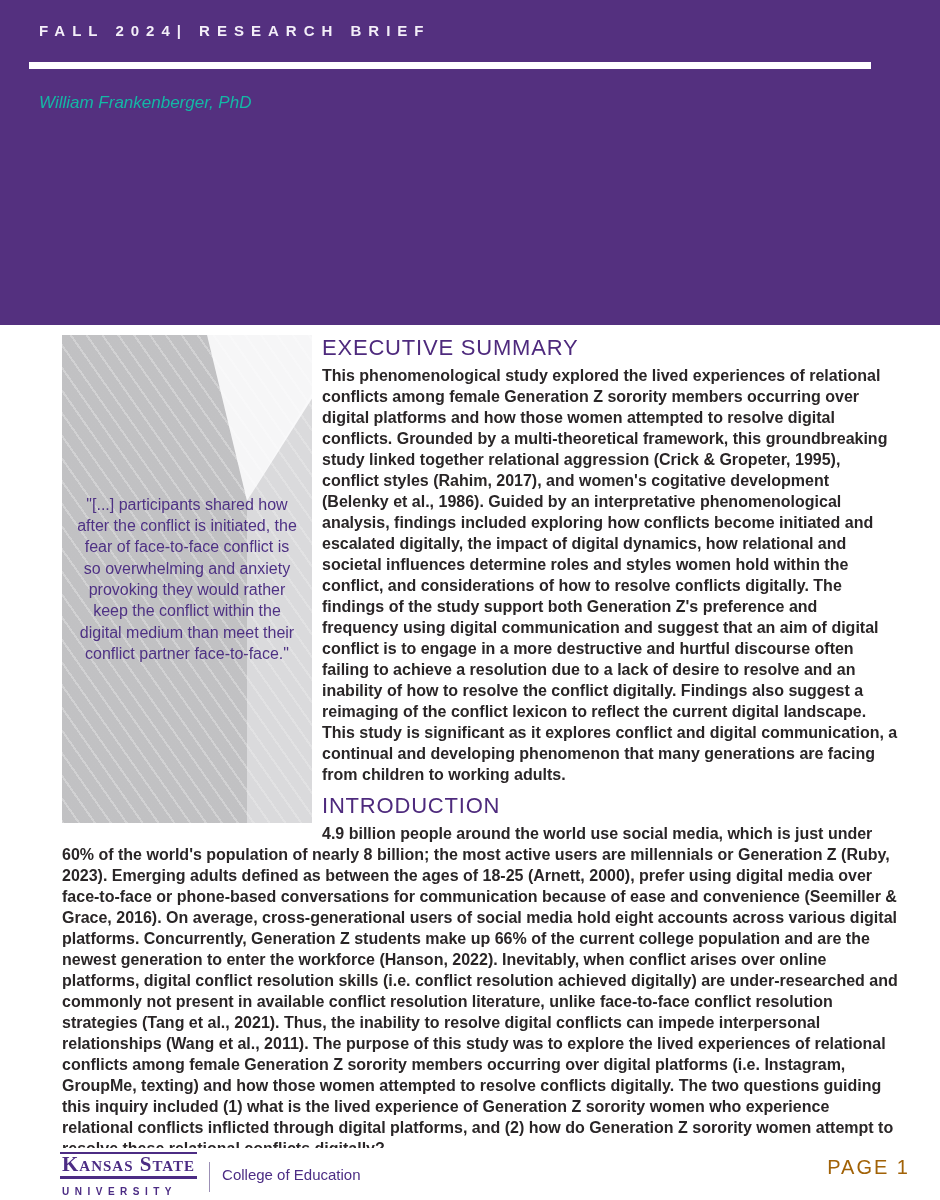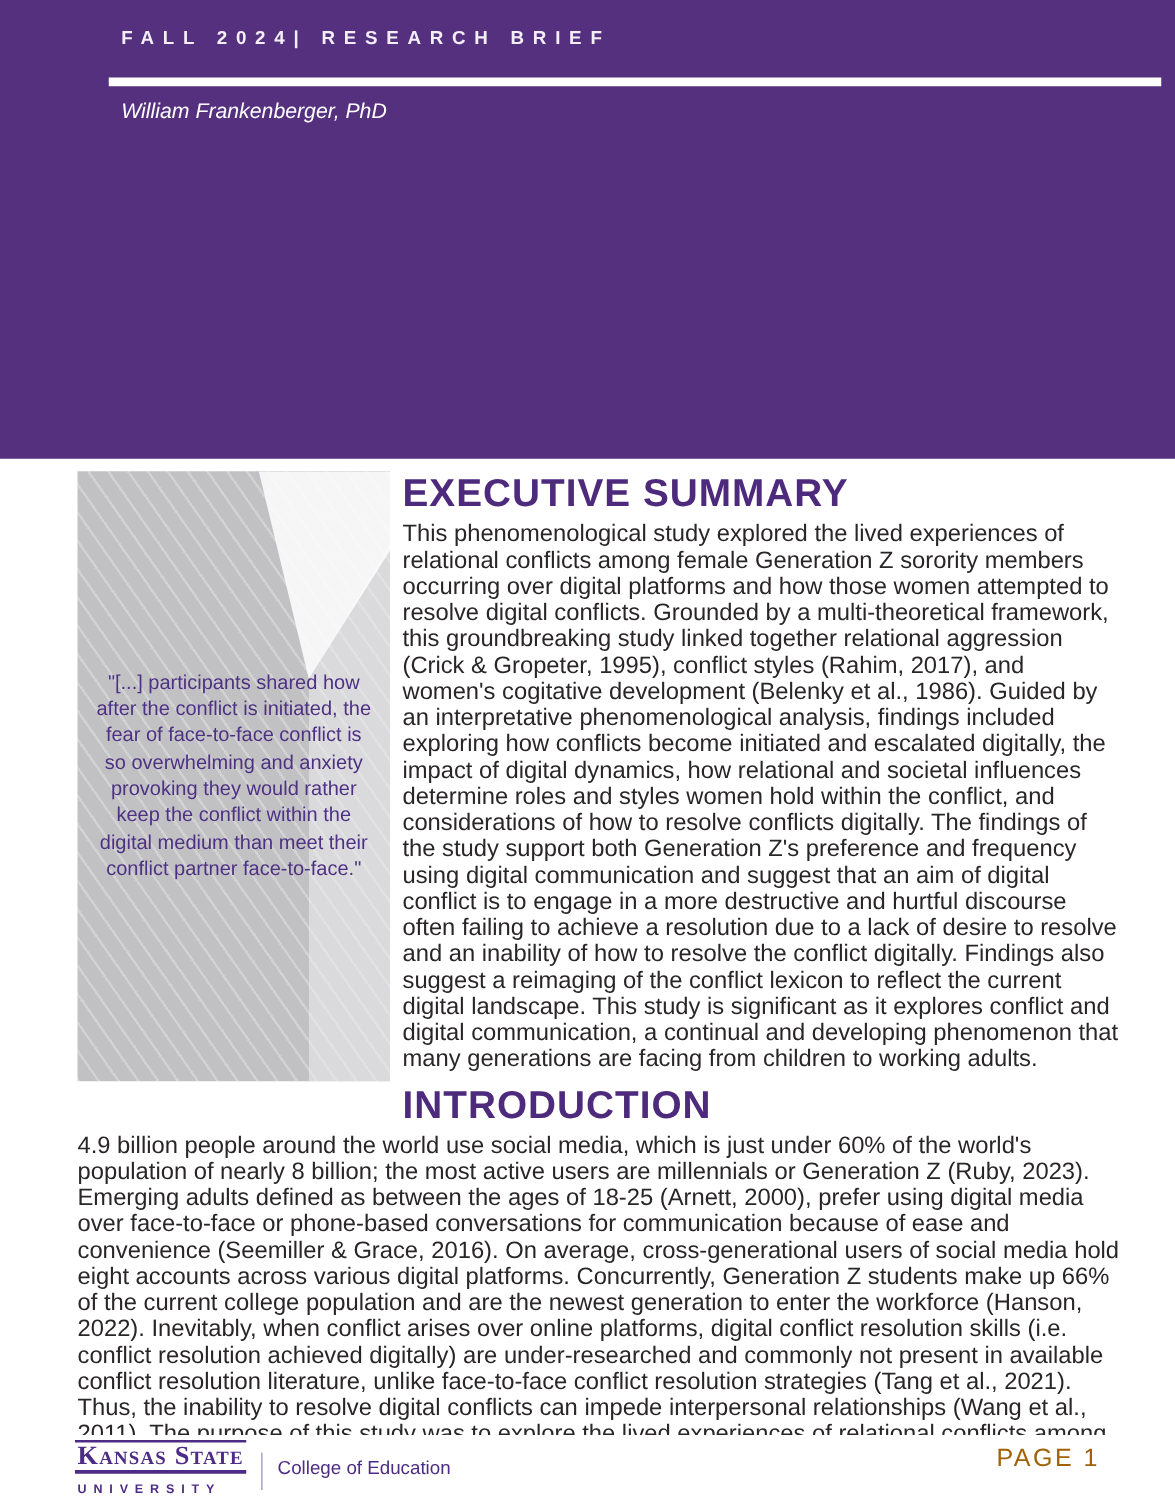"FALL 2024| RESEARCH BRIEF" .masthead { height: 367px -> 325px; padding: 22px 60px 0 87px -> 22px 60px 0 29px }
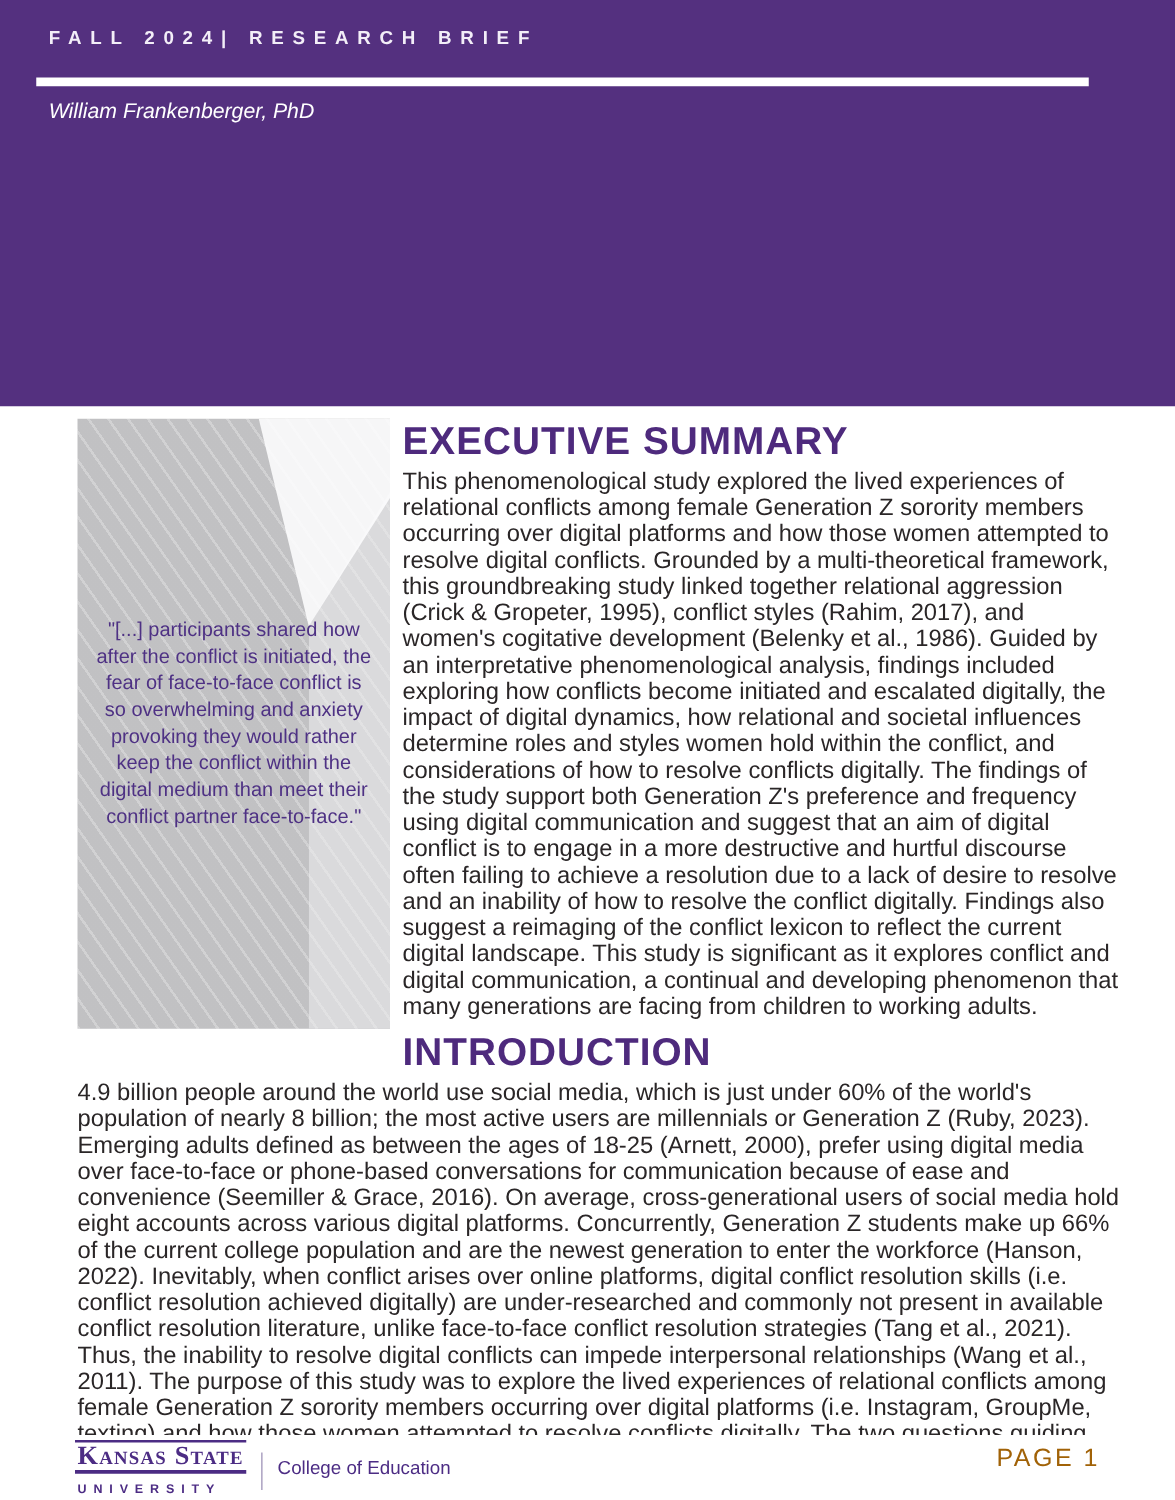"William Frankenberger, PhD" .author { color: #ffffff -> #14b8a6; margin-top: 10px -> 24px }
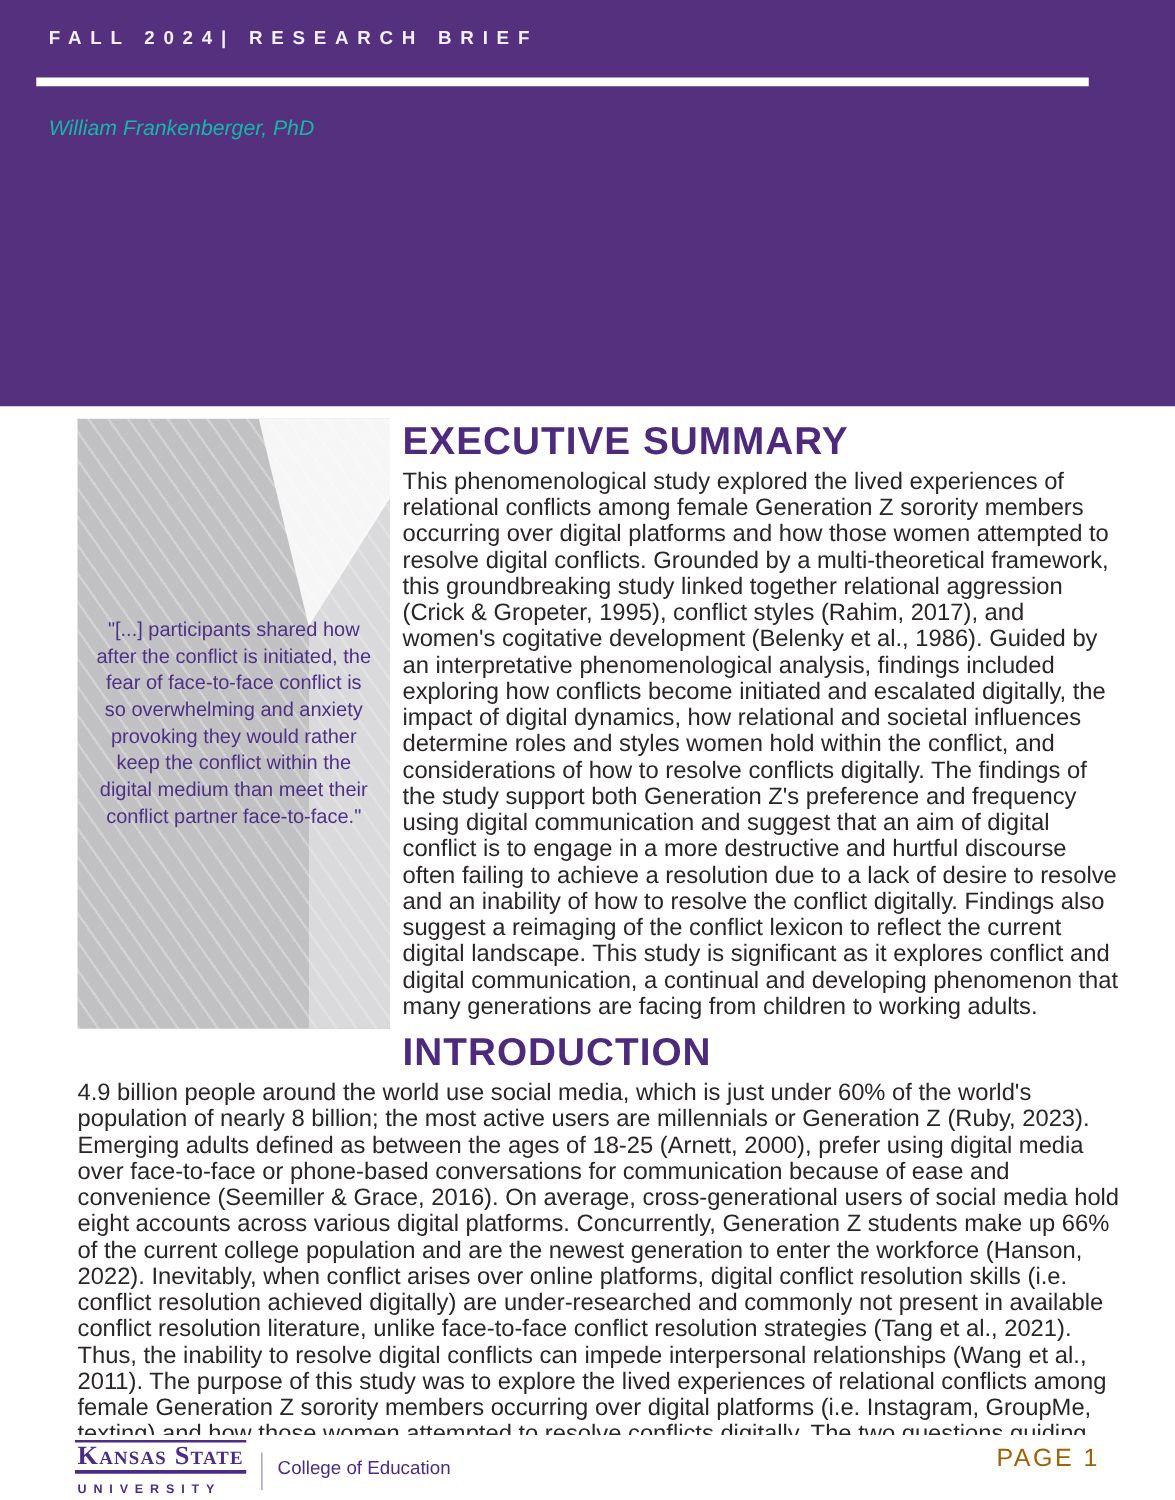"EXECUTIVE SUMMARY" .section-heading { font-size: 31px -> 22px; font-weight: 700 -> 400 }
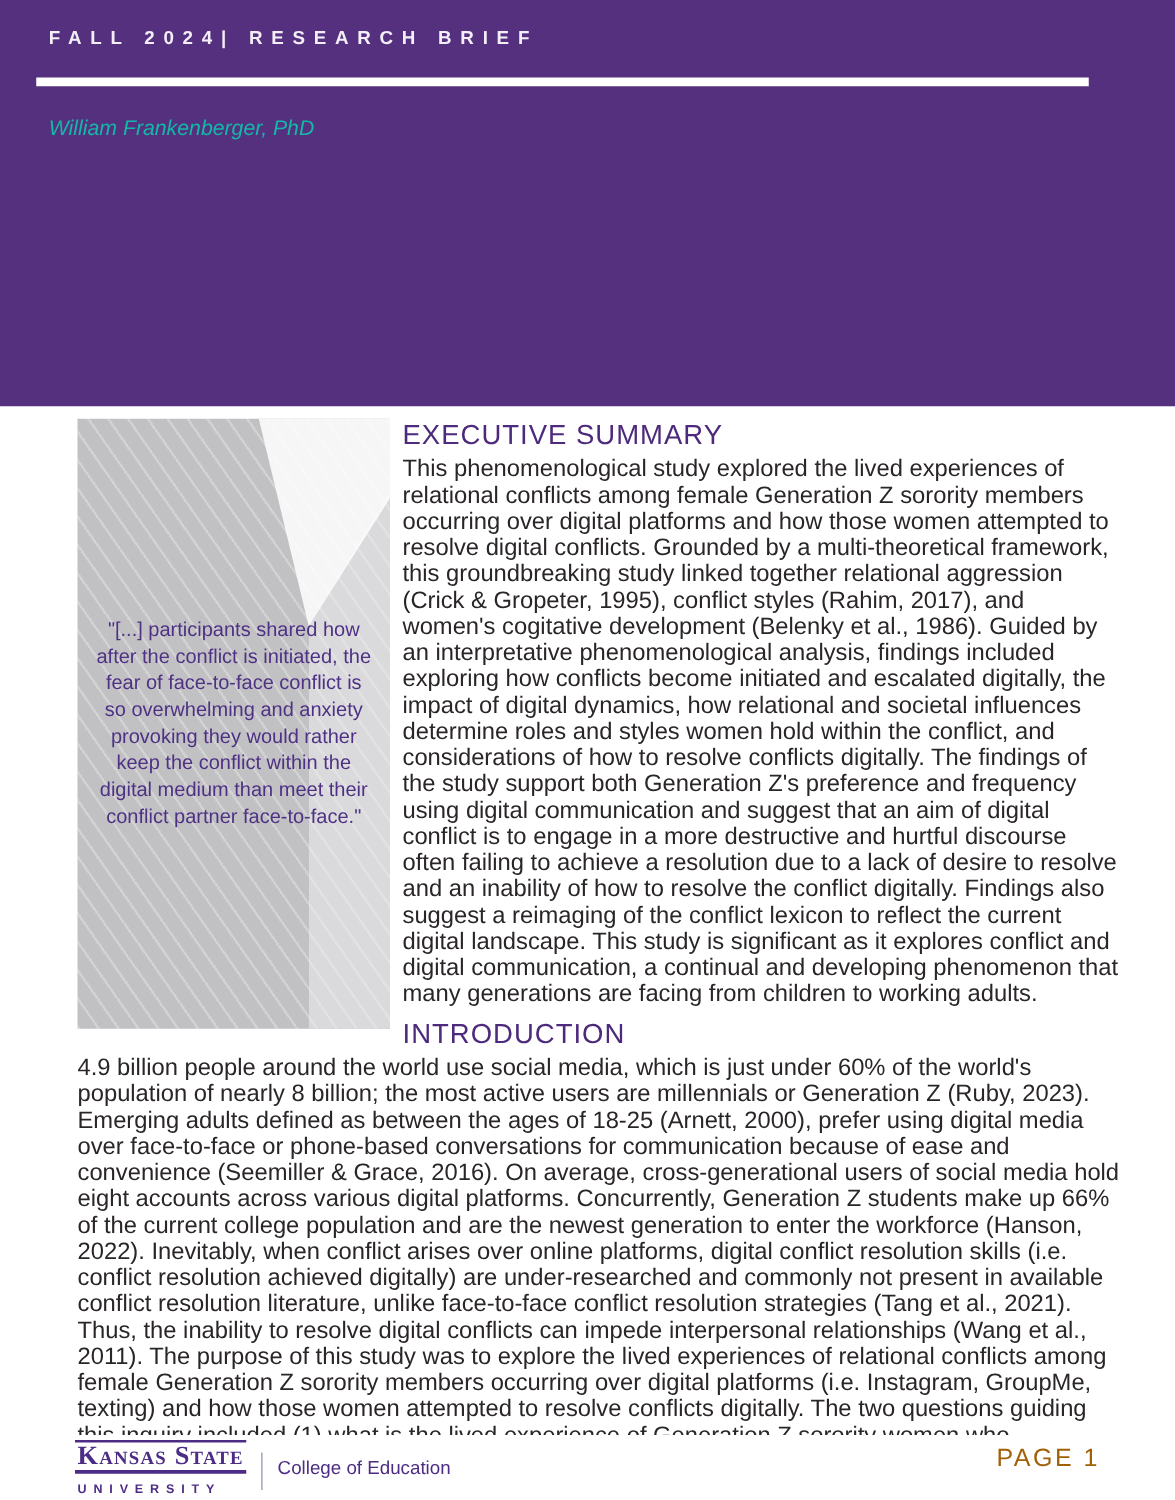"This phenomenological study explored the" .body-text { font-size: 19px -> 16px; font-weight: none -> bold }
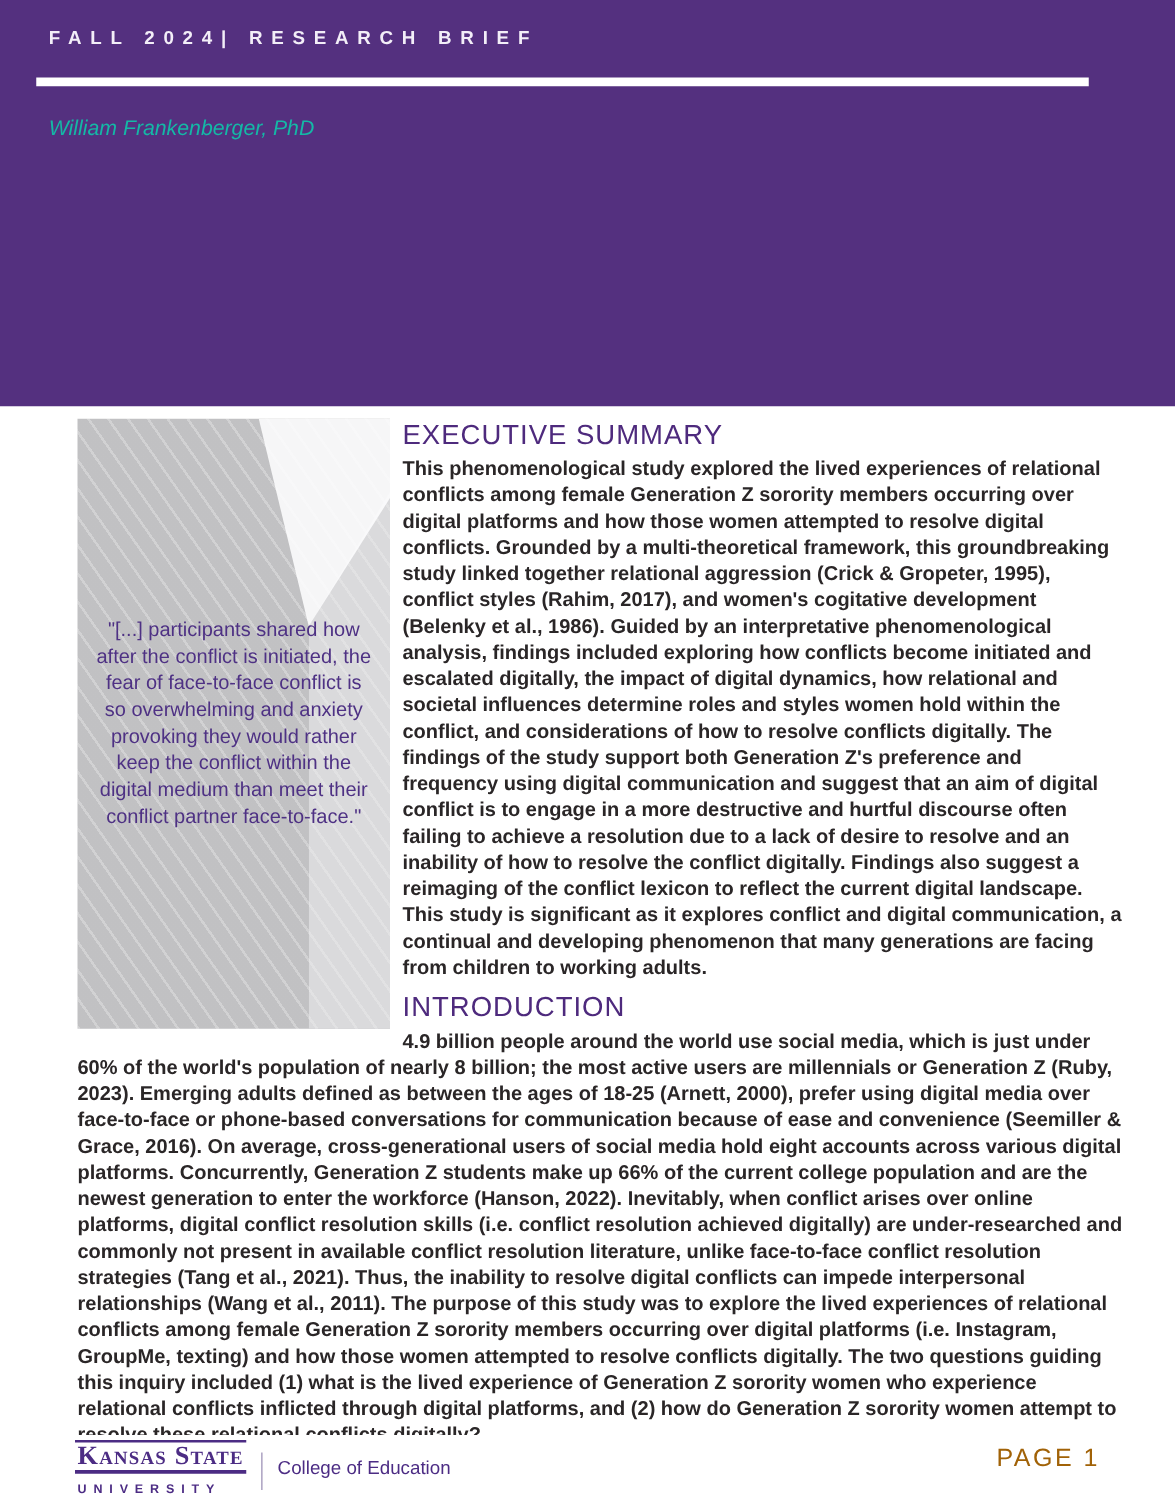"Kansas State" .footer { padding: 4px 60px 0 60px -> 4px 30px 0 60px }
